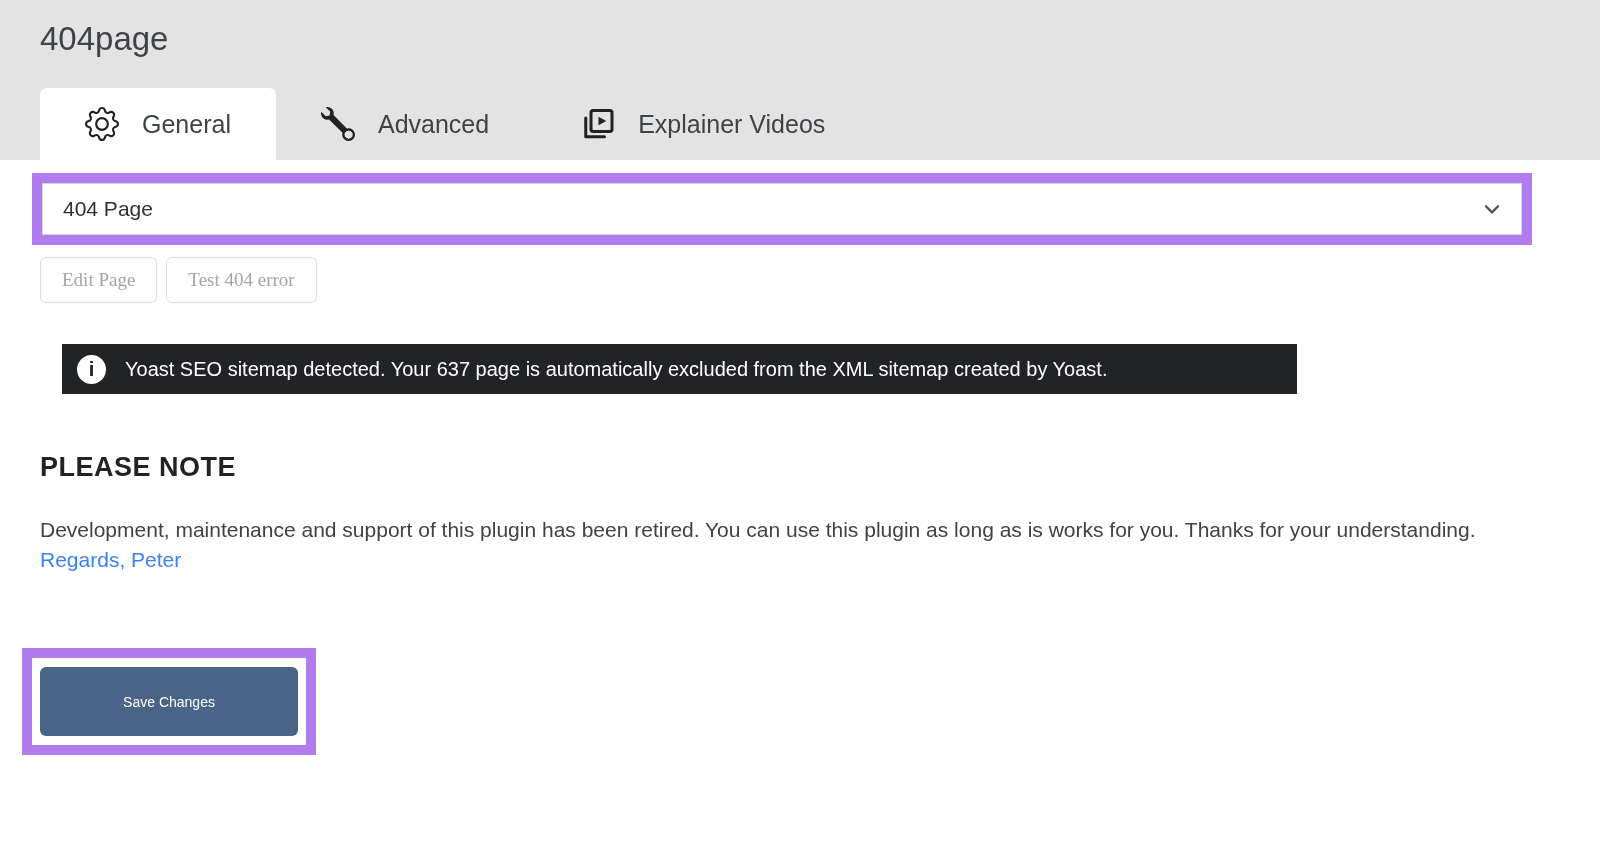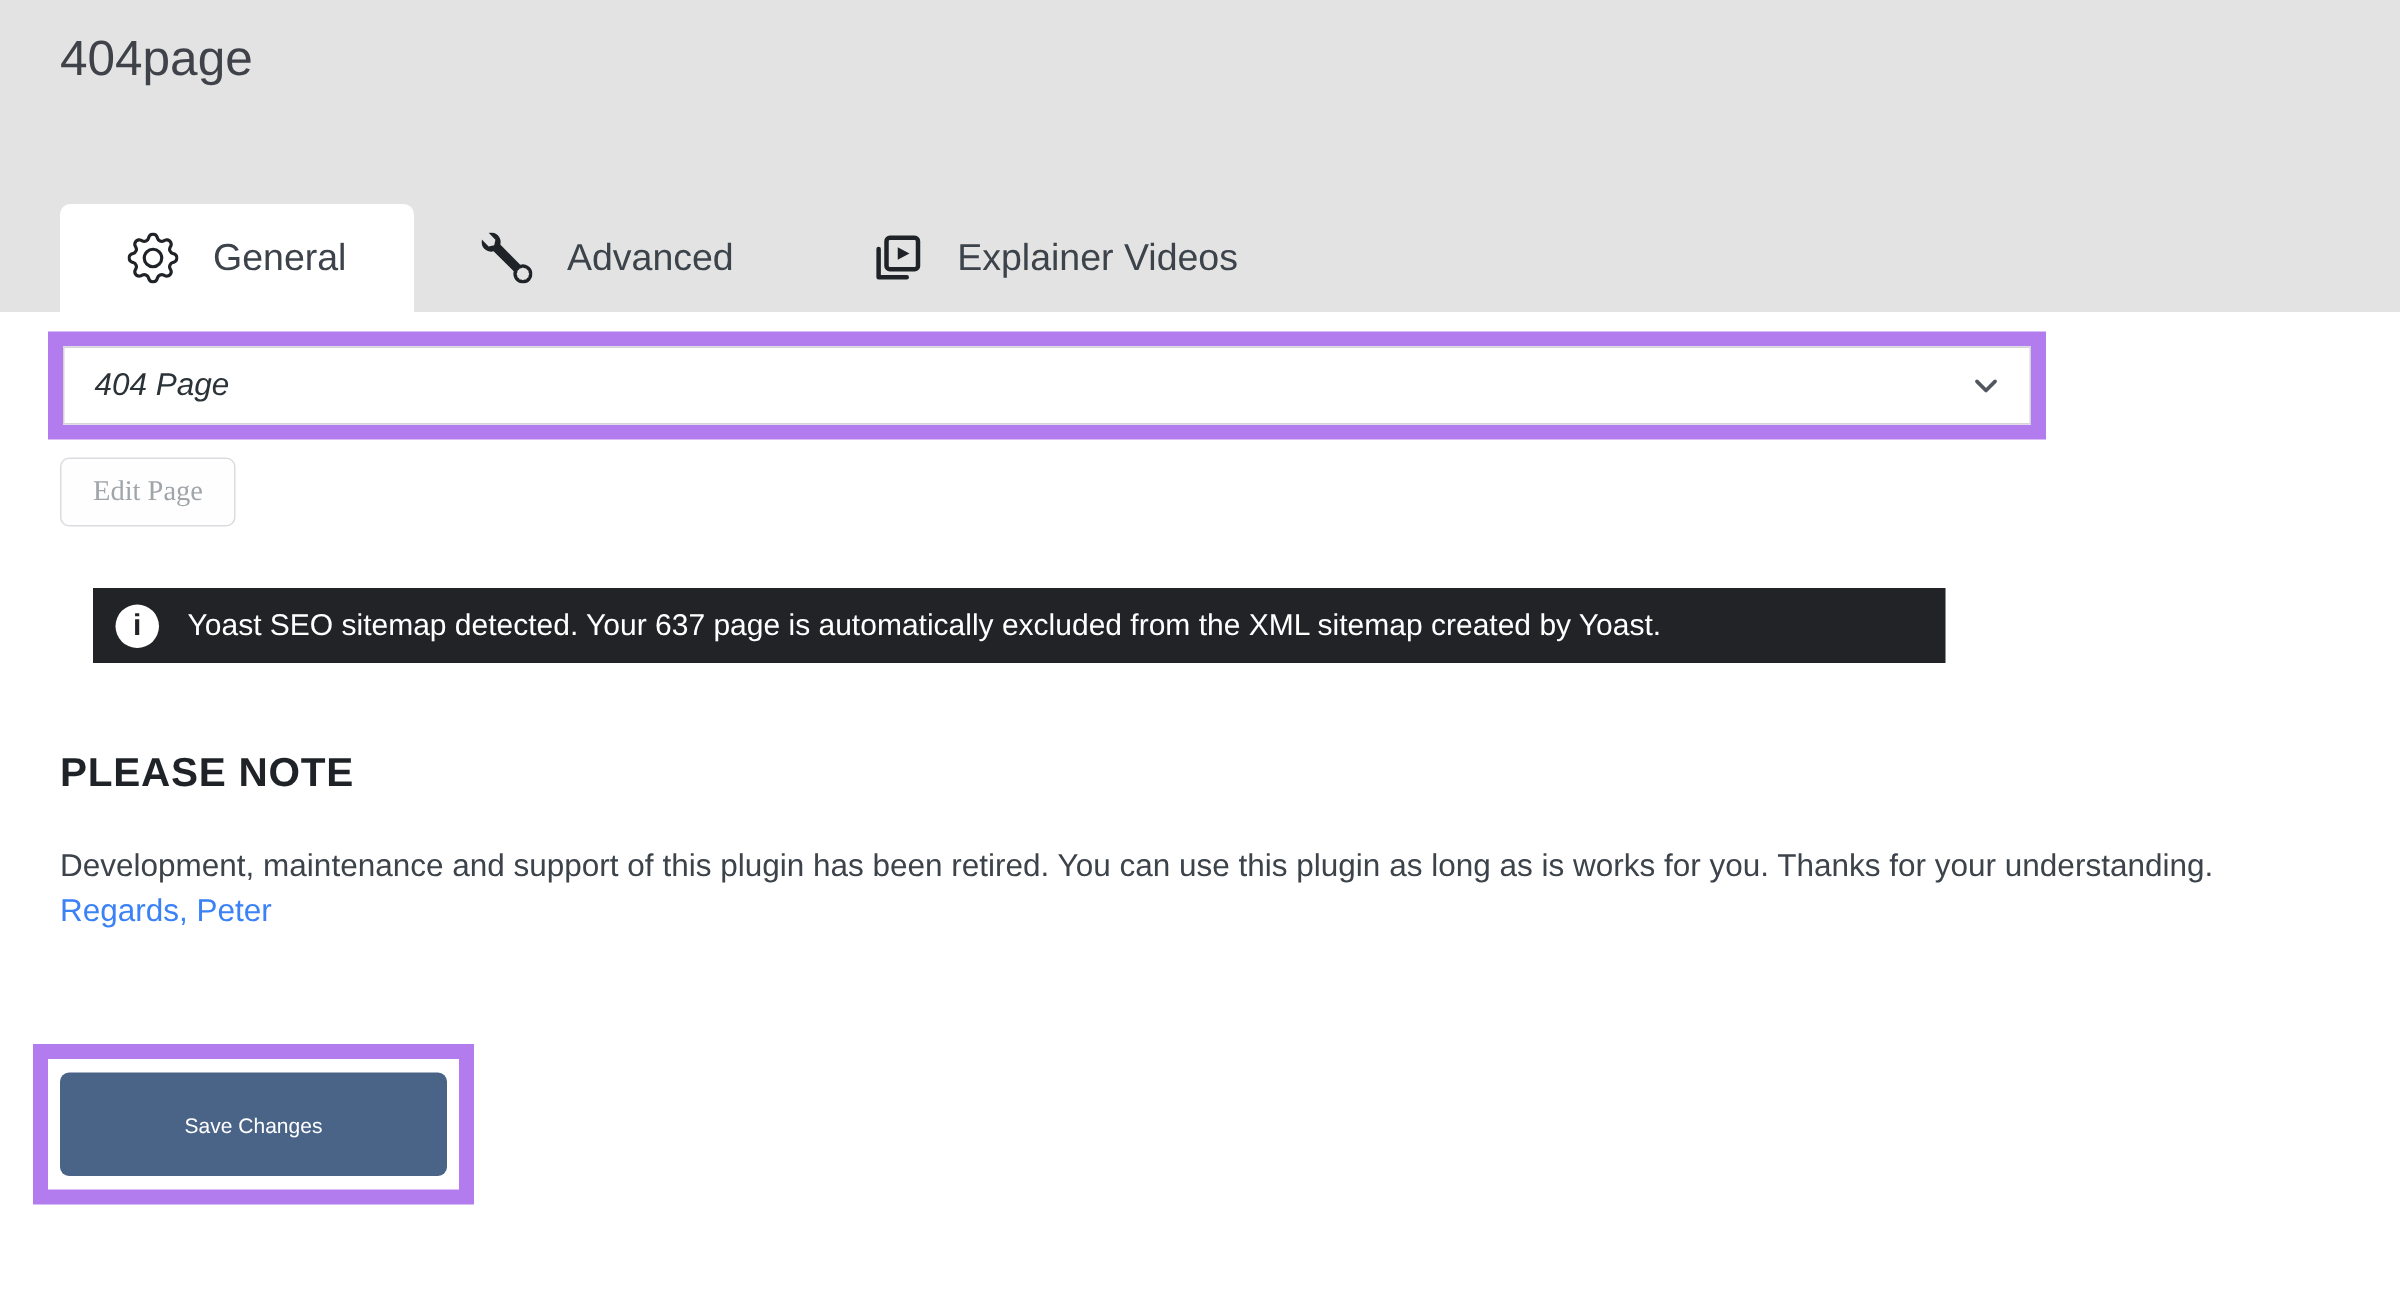"404page" .header { height: 208px -> 160px }
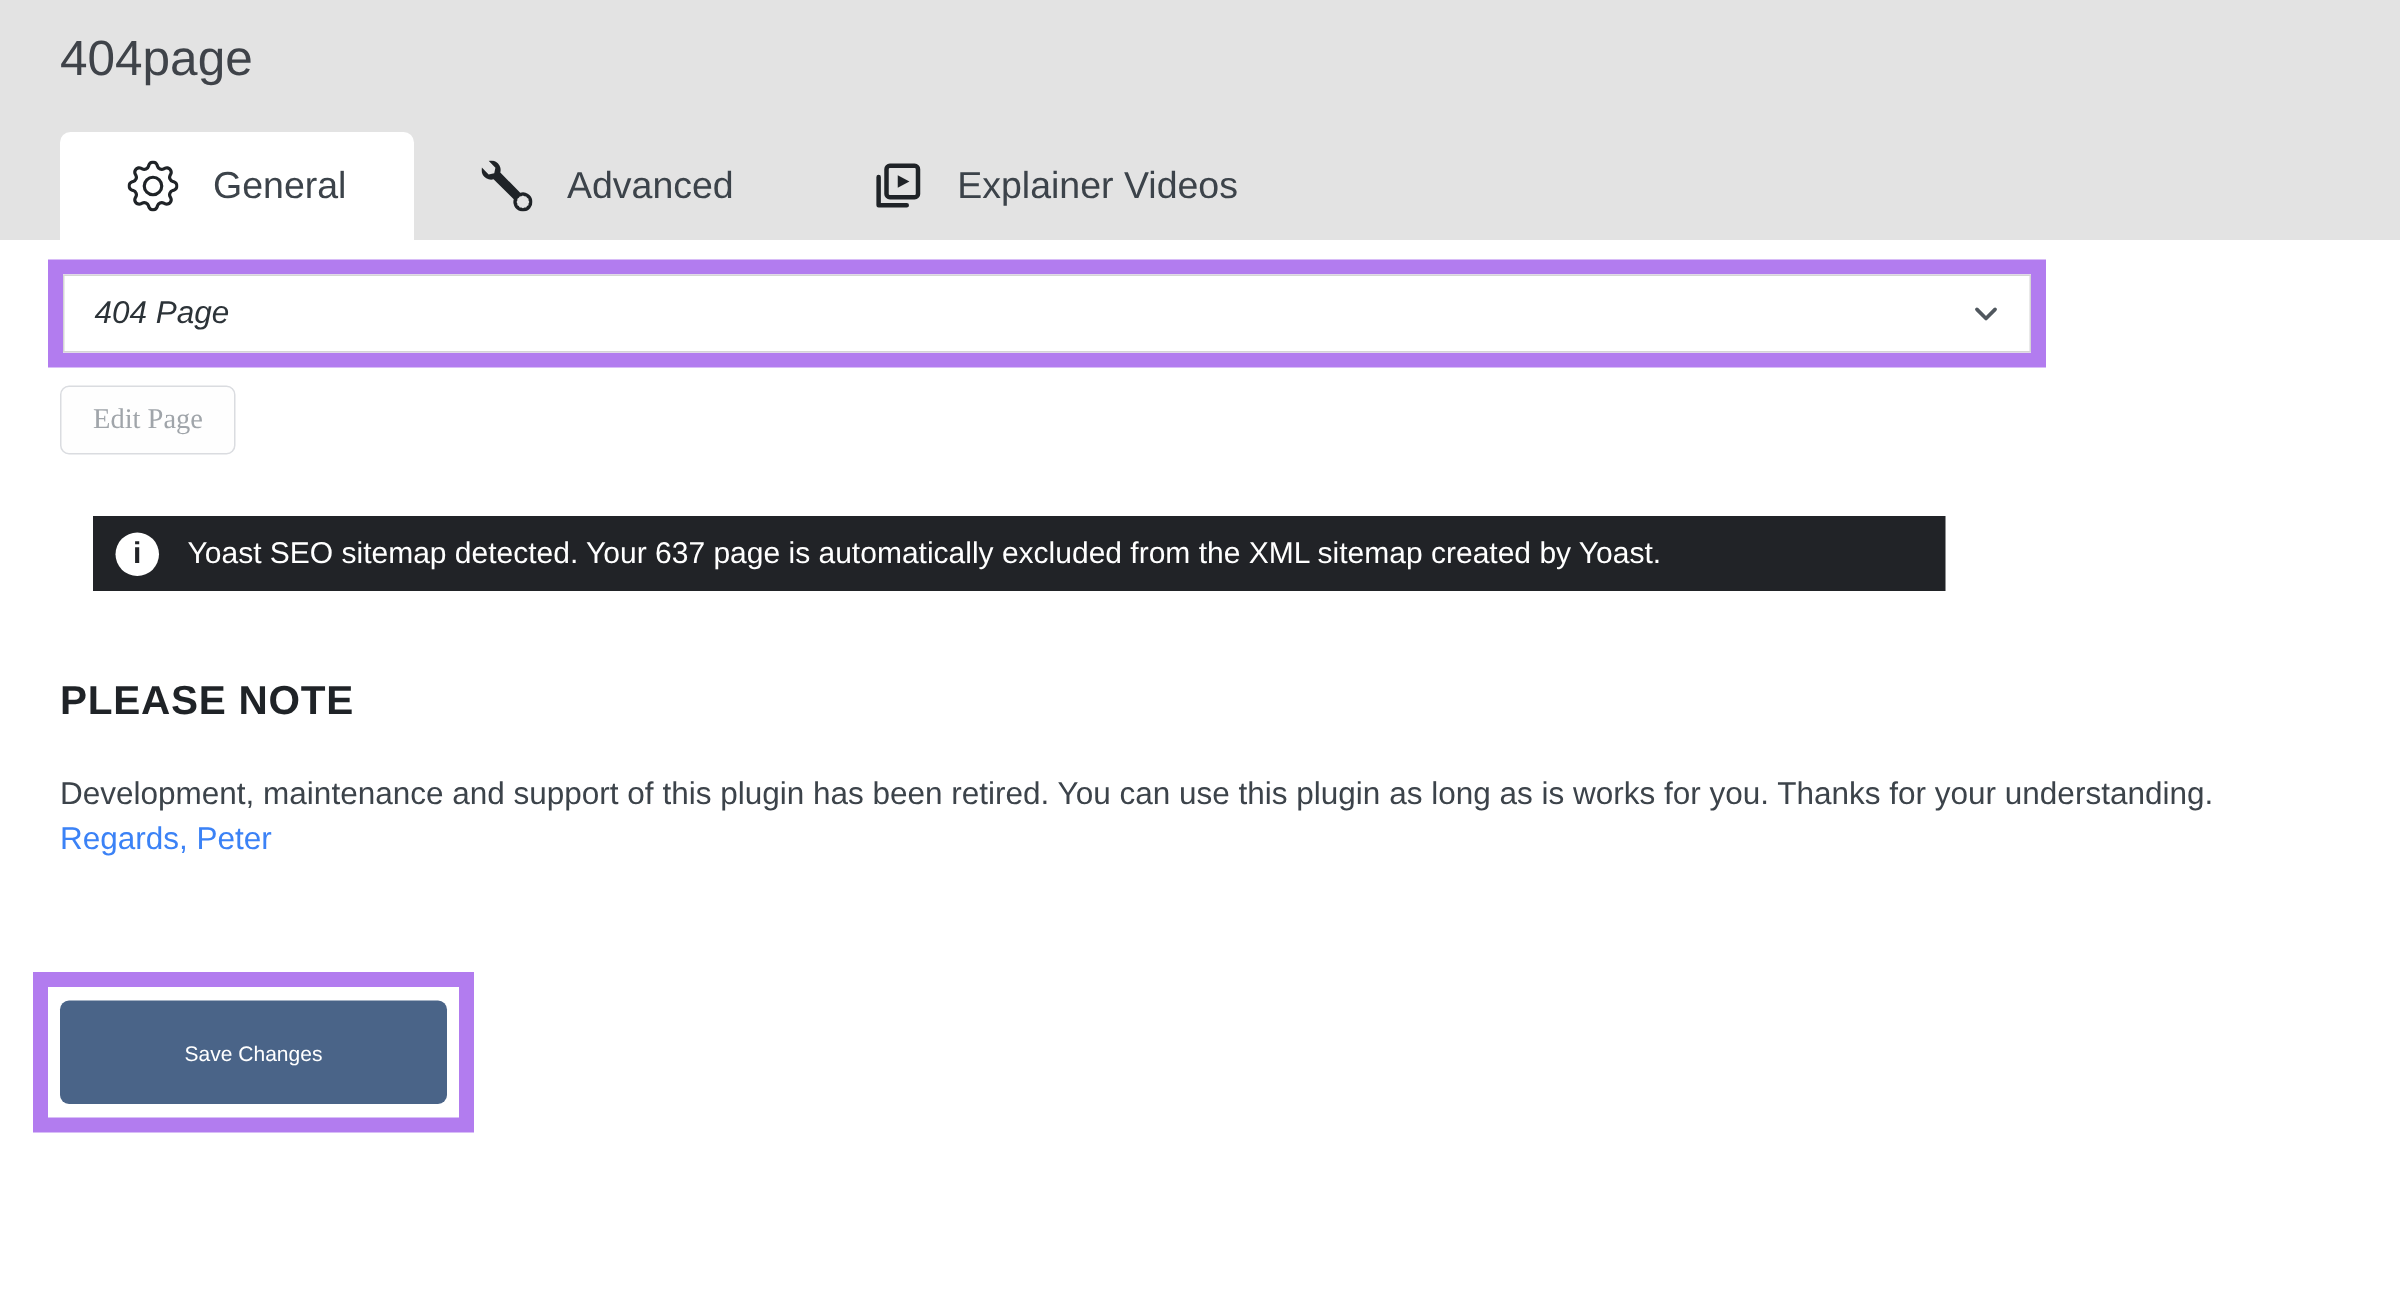"404 Page" .select-annotation { font-style: italic -> none; width: 1332px -> 1500px }
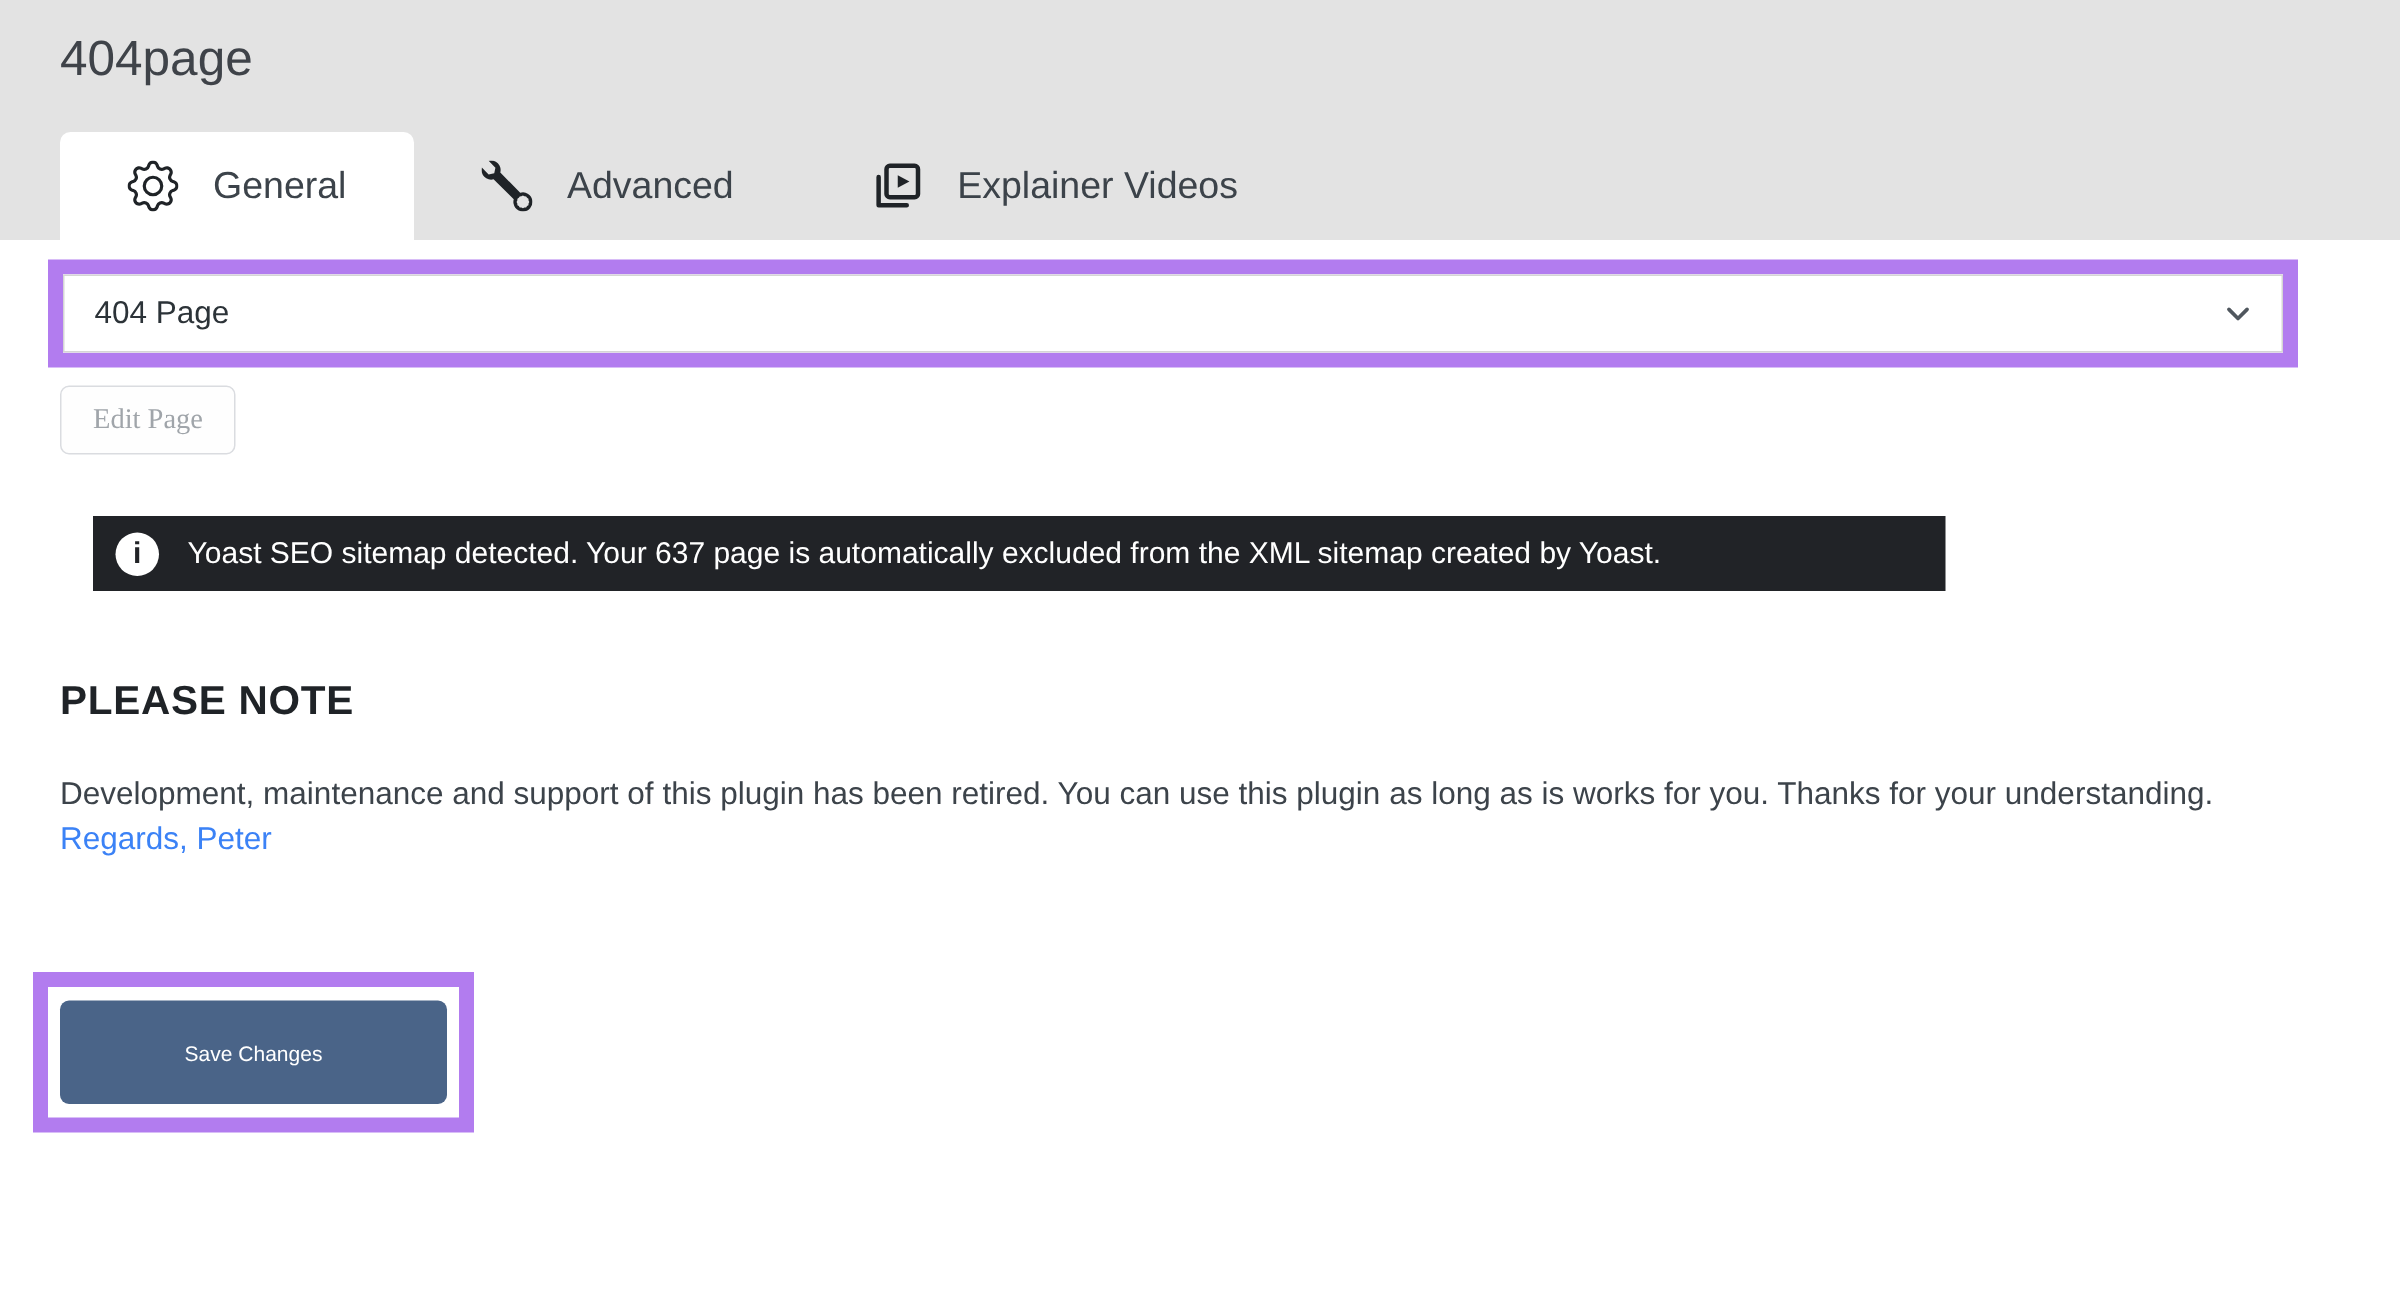"Test 404 error" button.ghost-btn { html: none -> <button>Test 404 error</button> }
